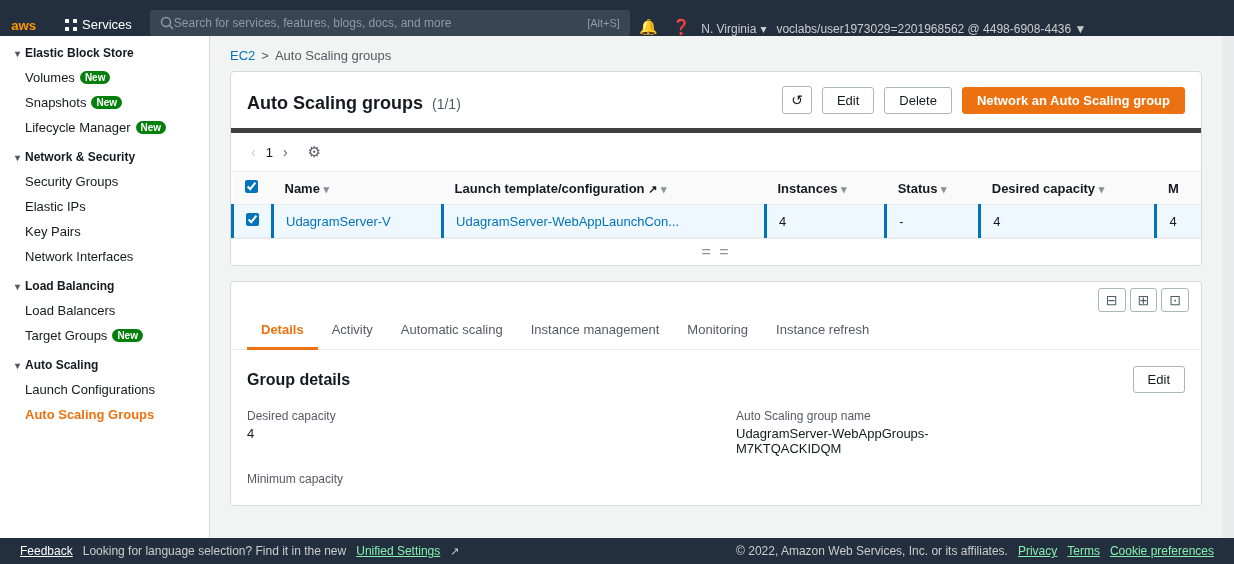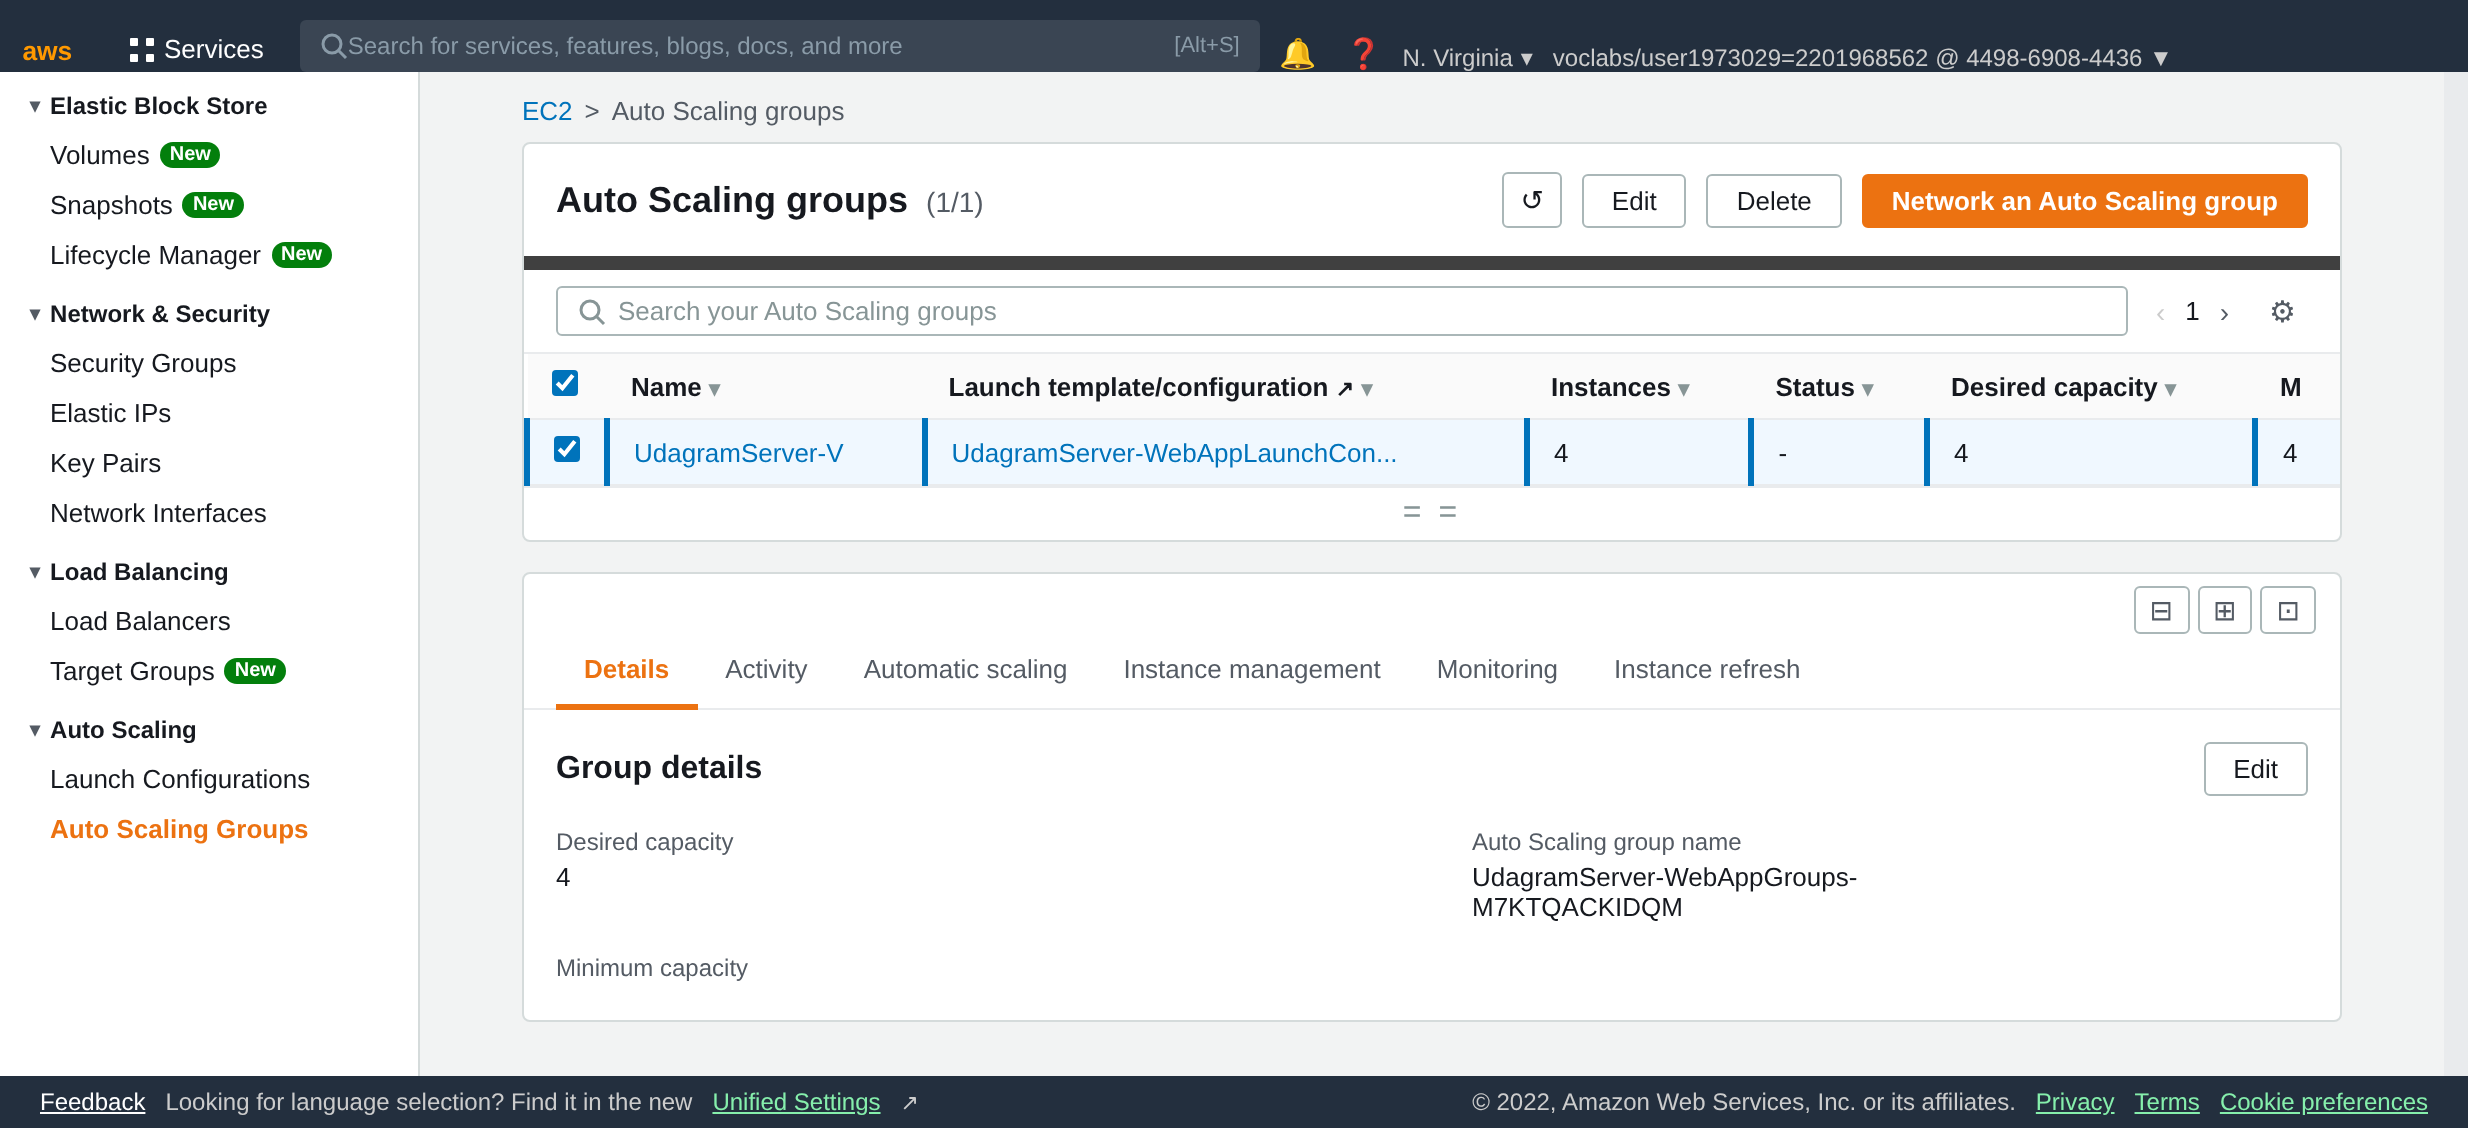"Elastic Block Store" .main-layout { gap: 31px -> none }
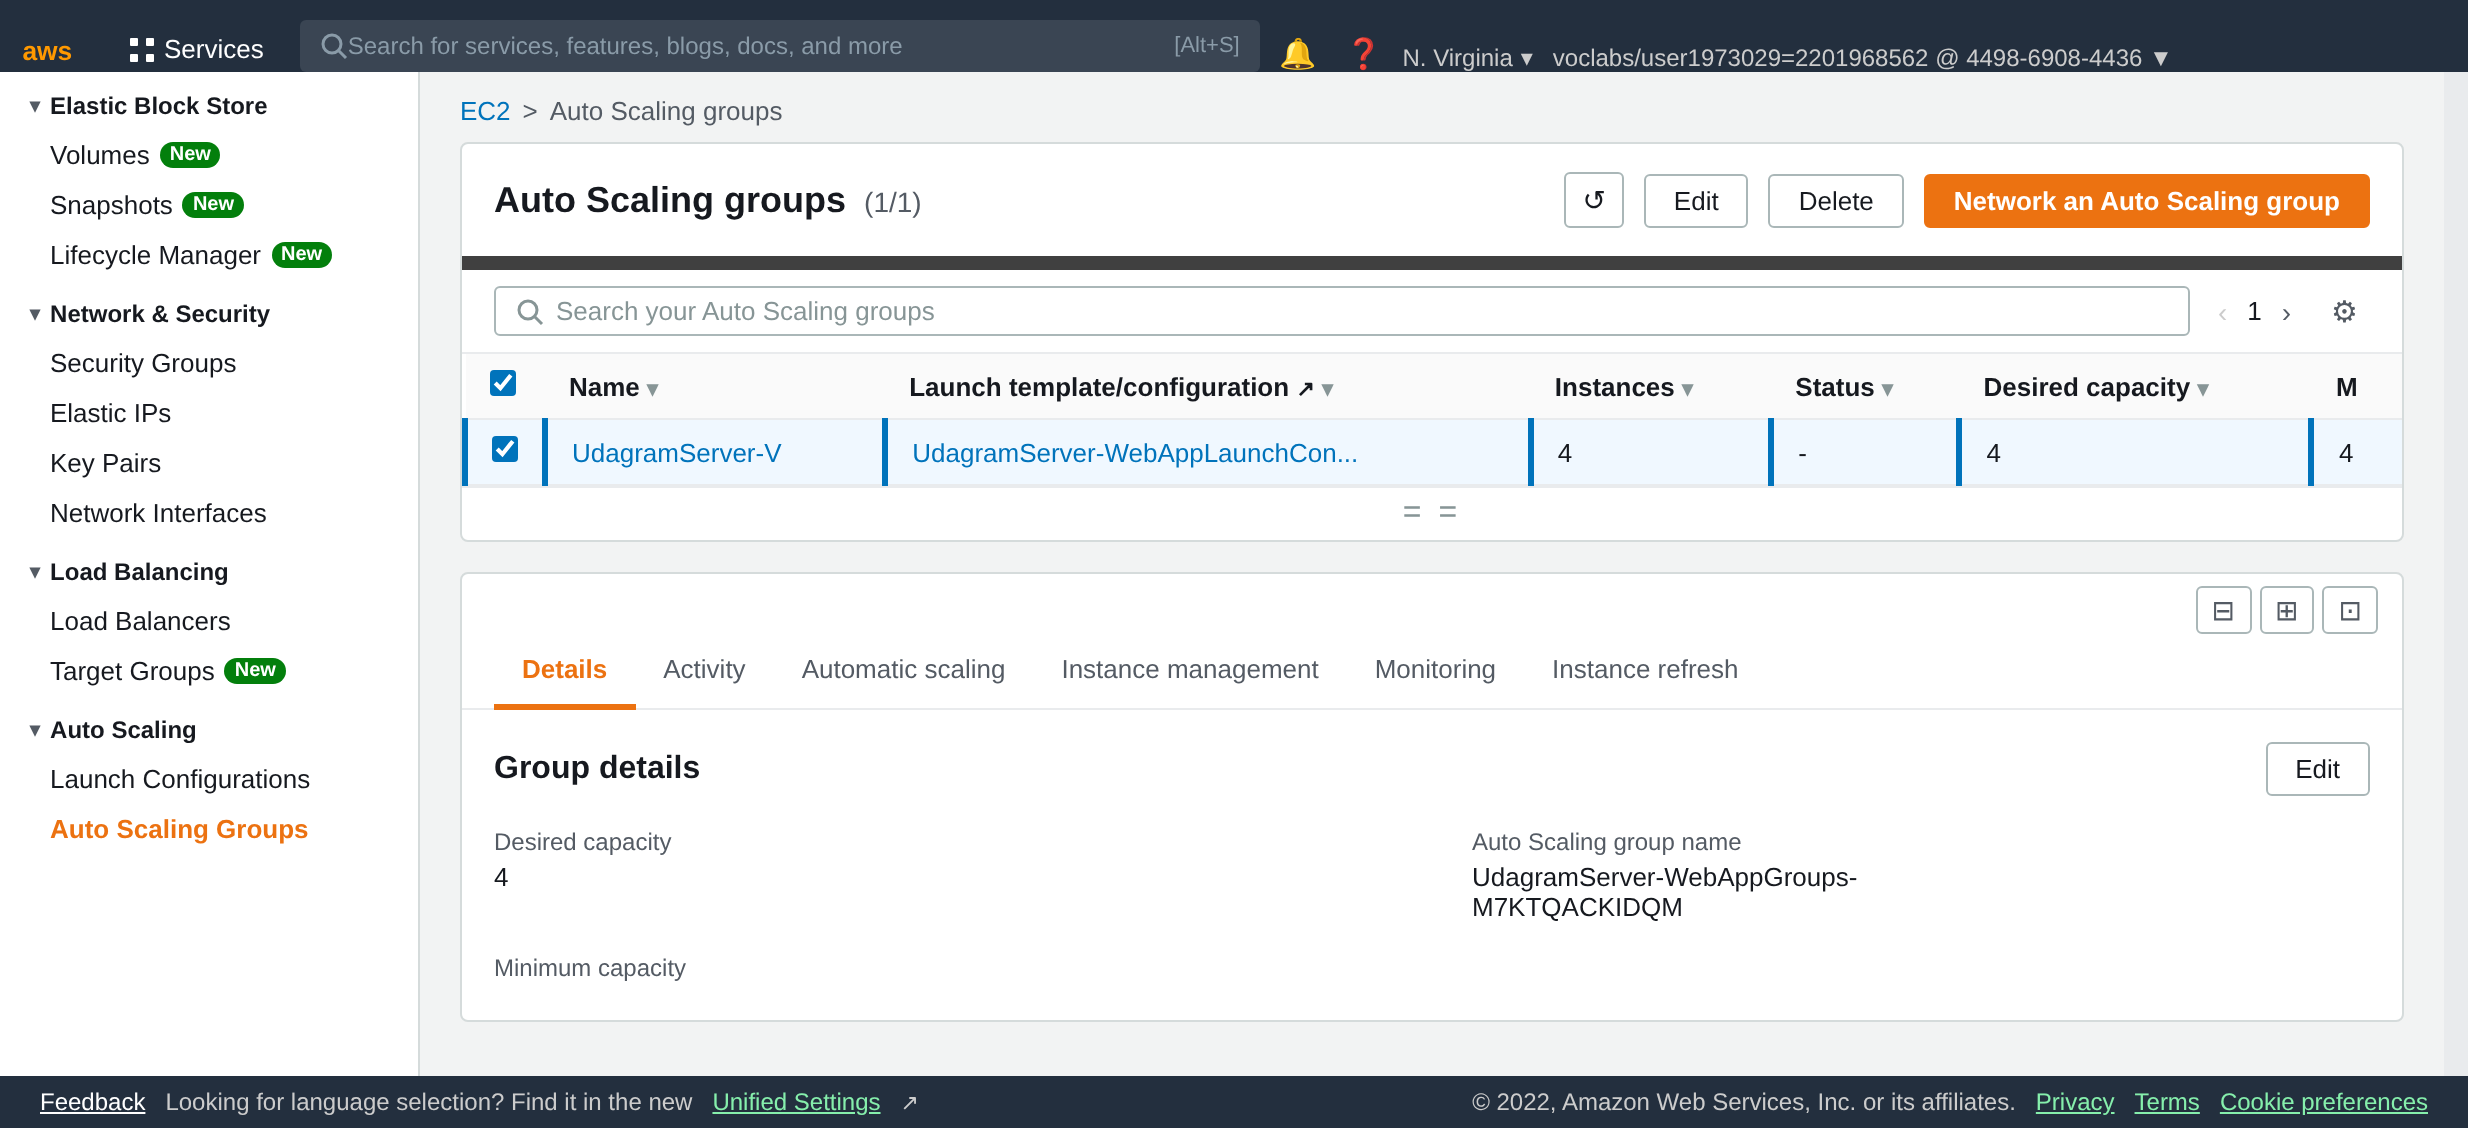"Auto Scaling groups (1/1)" .panel-header { align-items: center -> flex-end; border-bottom: 7px solid #404040 -> 5px solid #404040 }
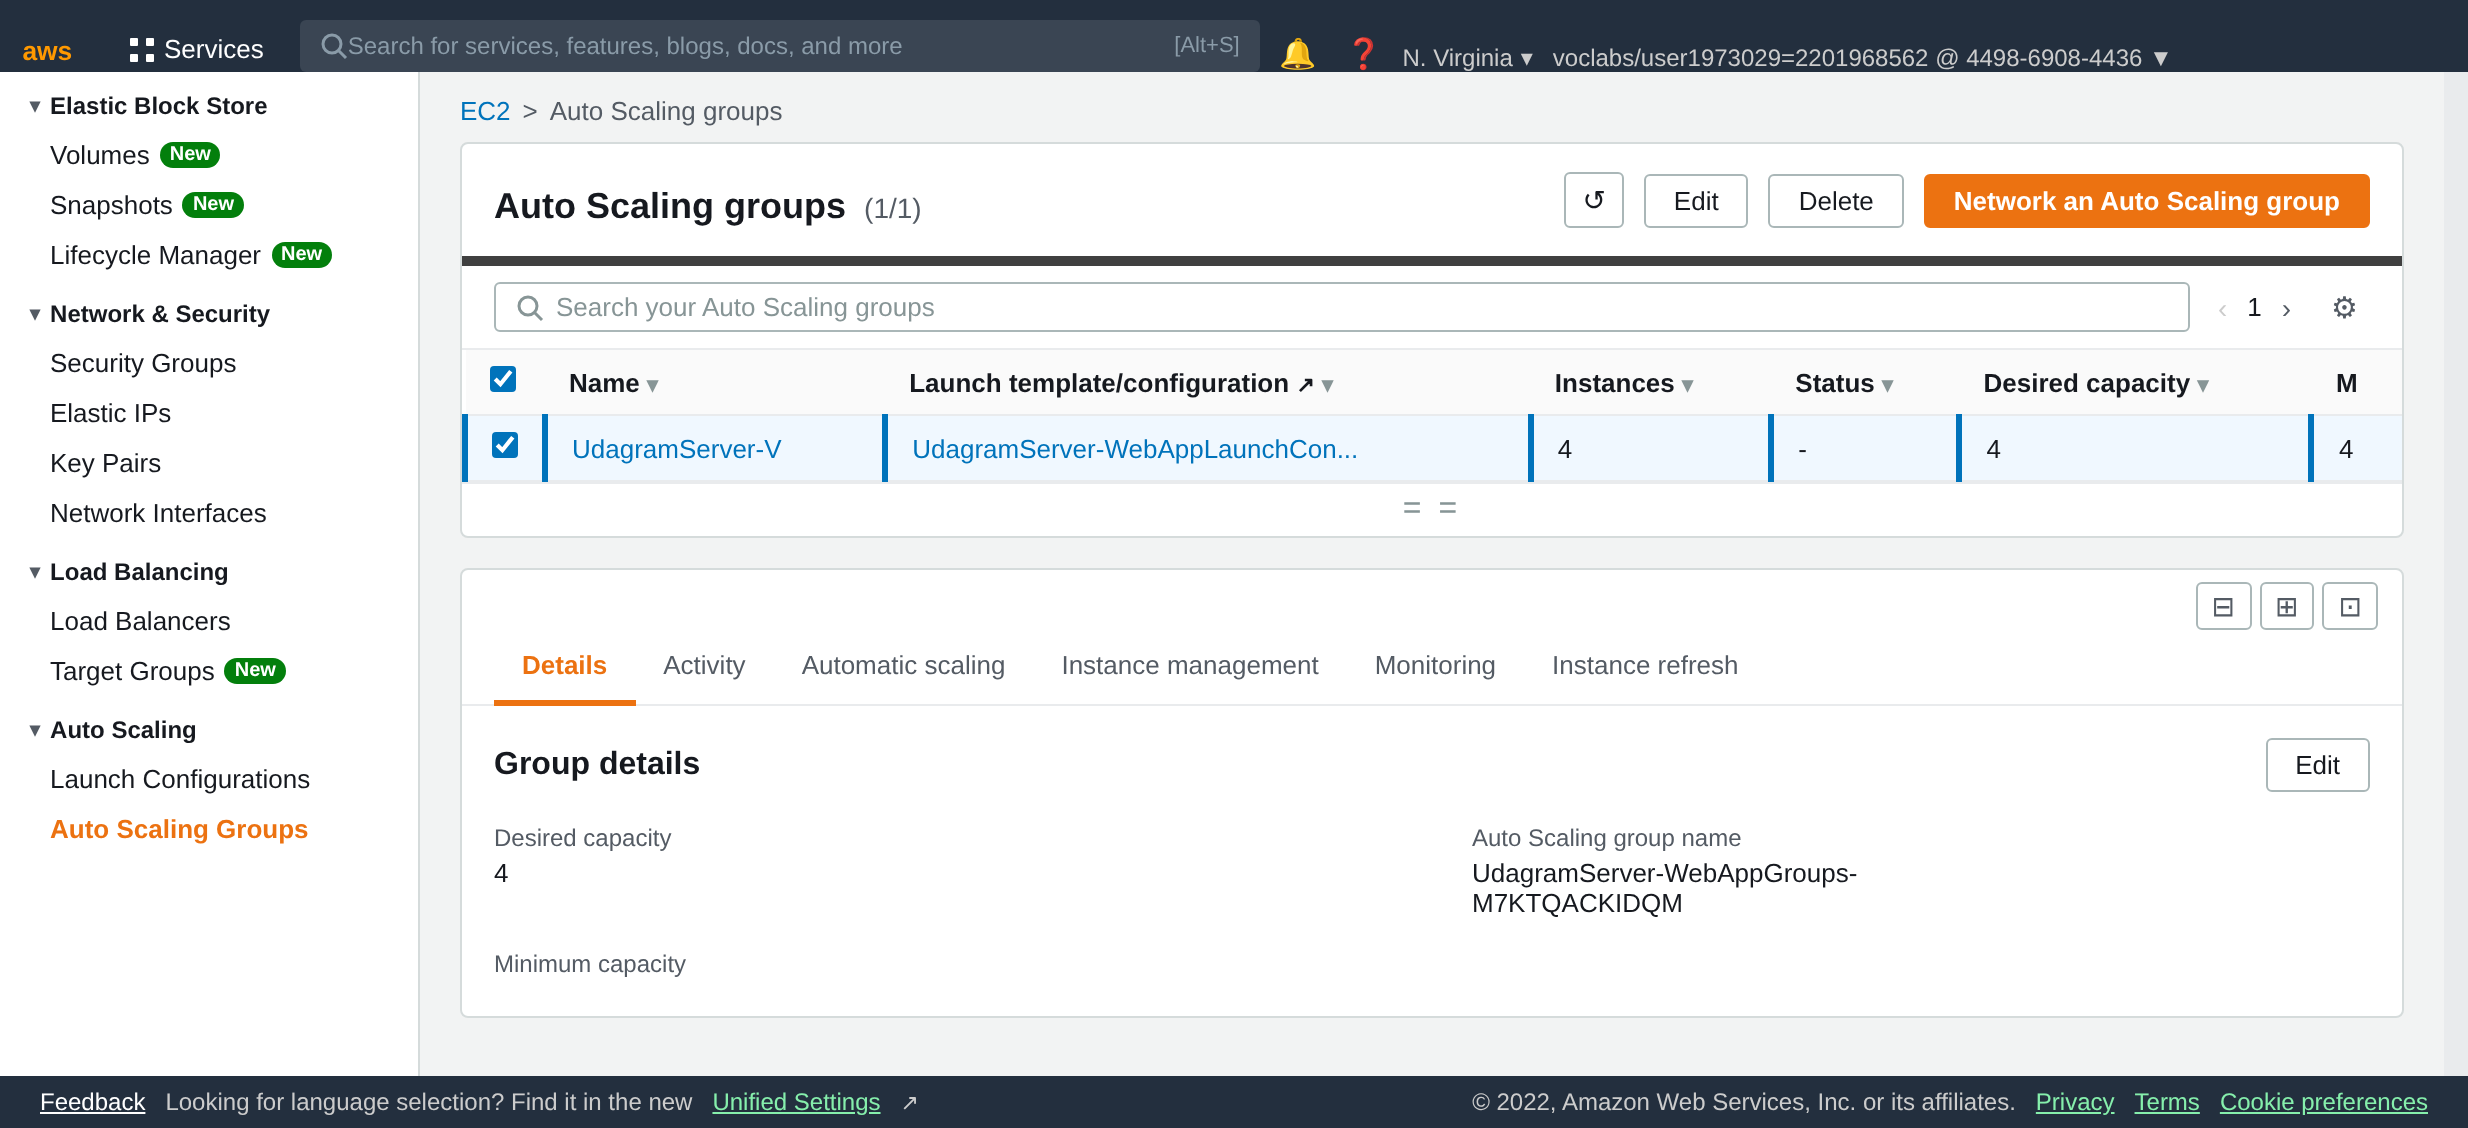"Search your Auto Scaling groups" div.table-search { html: <div> <svg> <circle></circle> <line></line> </svg> <input> </div> -> none }
